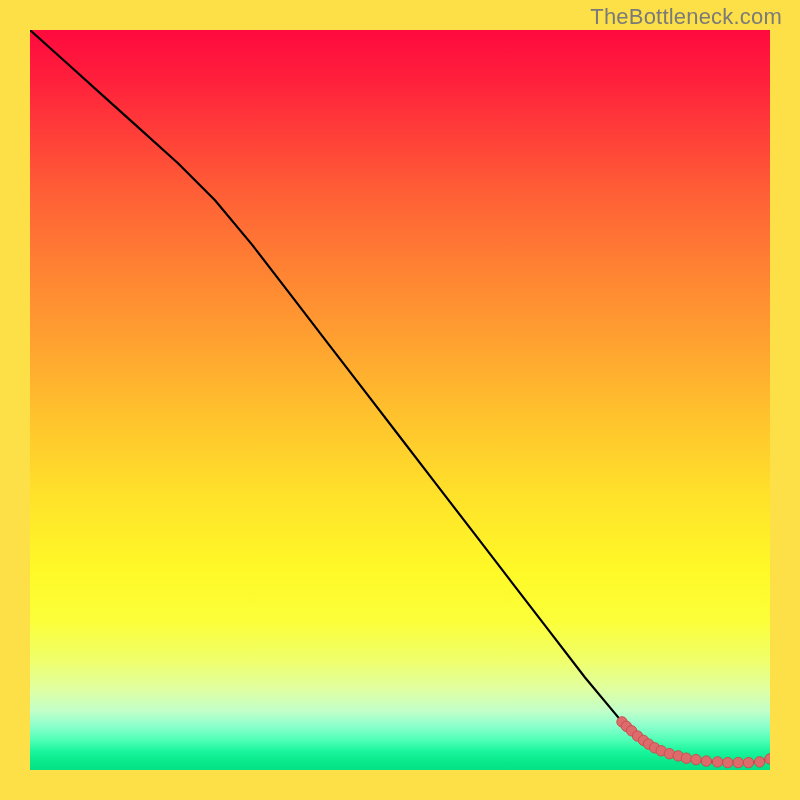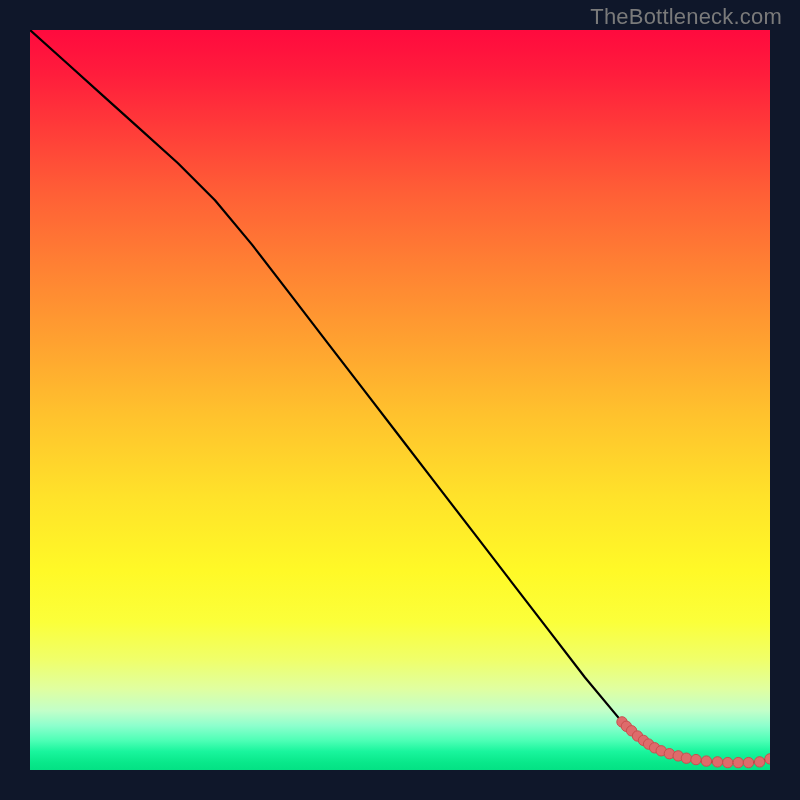"TheBottleneck.com" .frame { background: #0f172a -> #fde047 }
